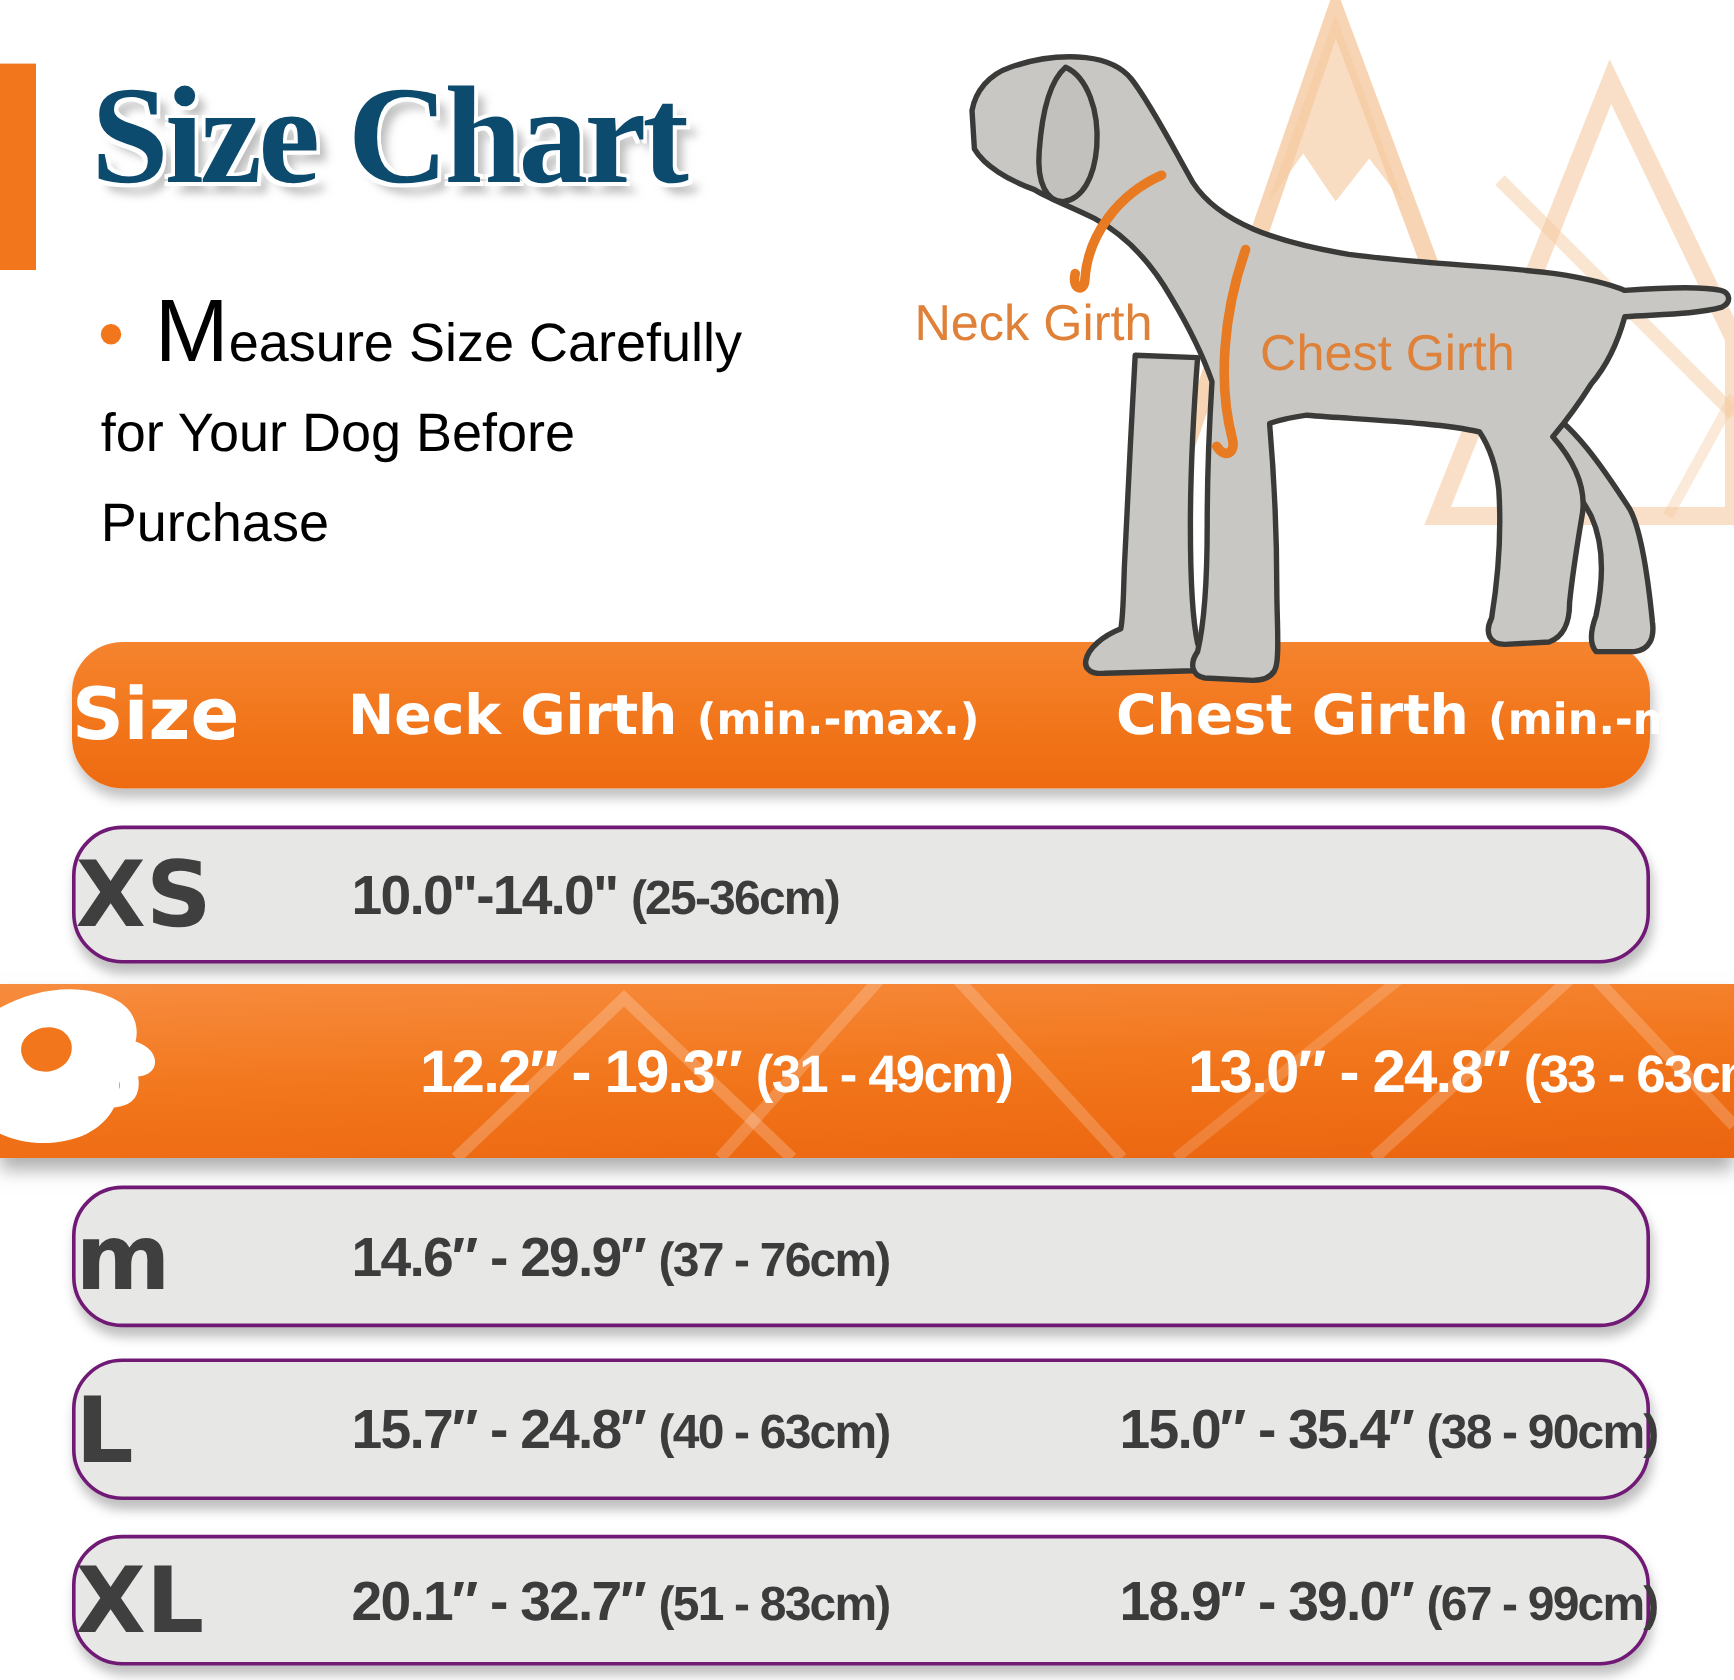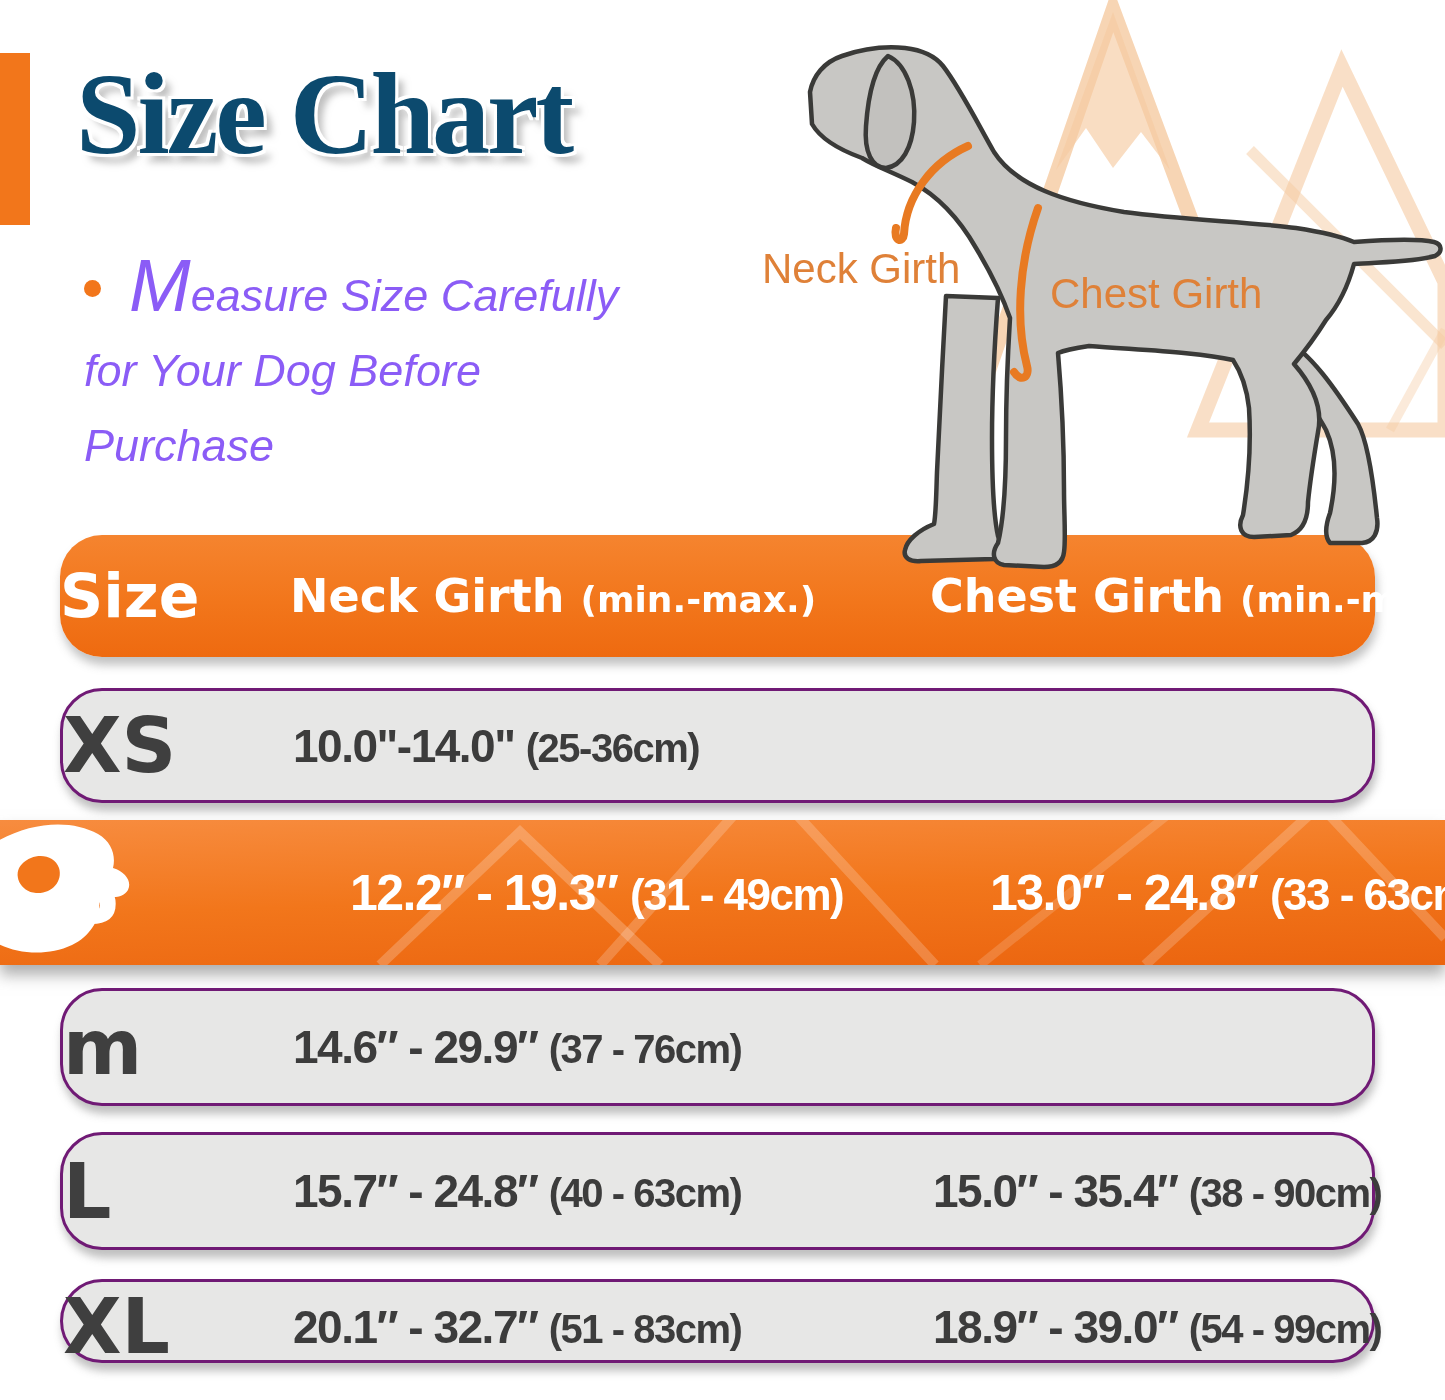"Measure Size Carefully" .intro { color: #8b5cf6 -> #000000; font-style: italic -> none; top: 256px -> 246px }
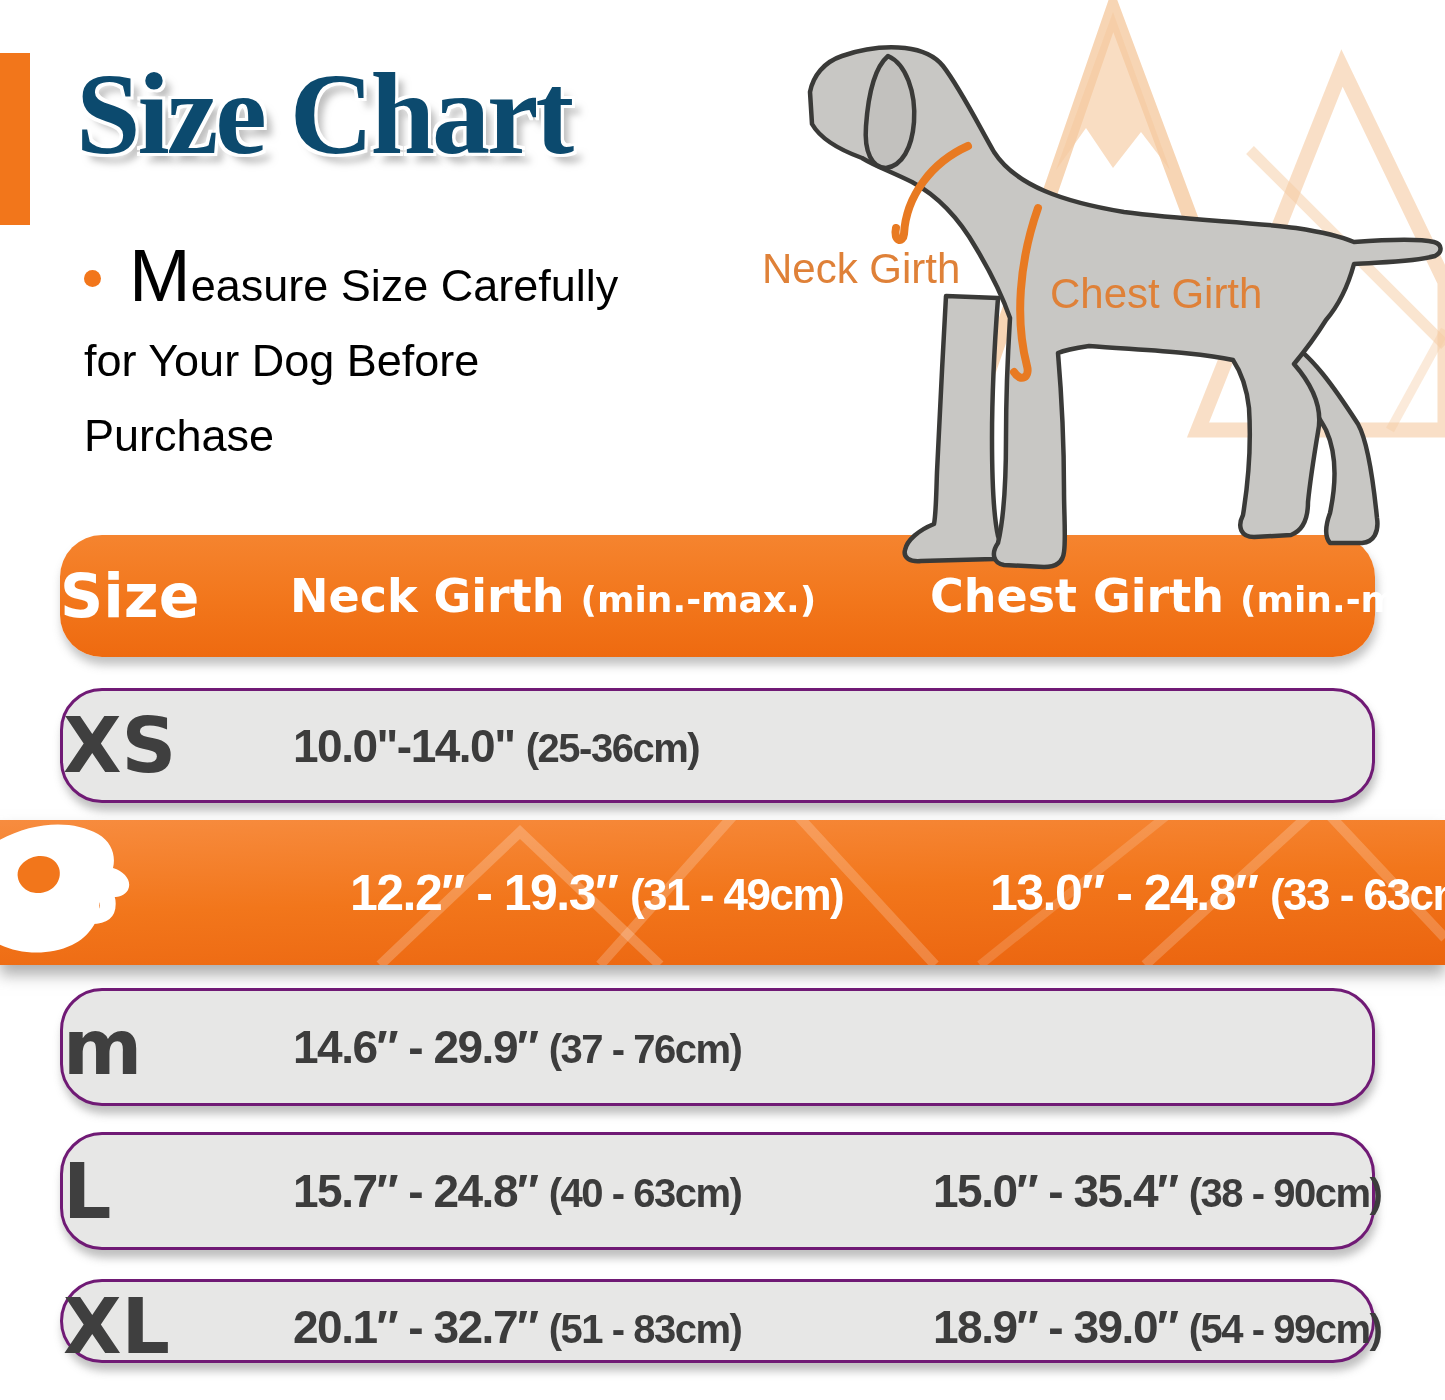"XL" #row-xl { height: 84px -> 109px }
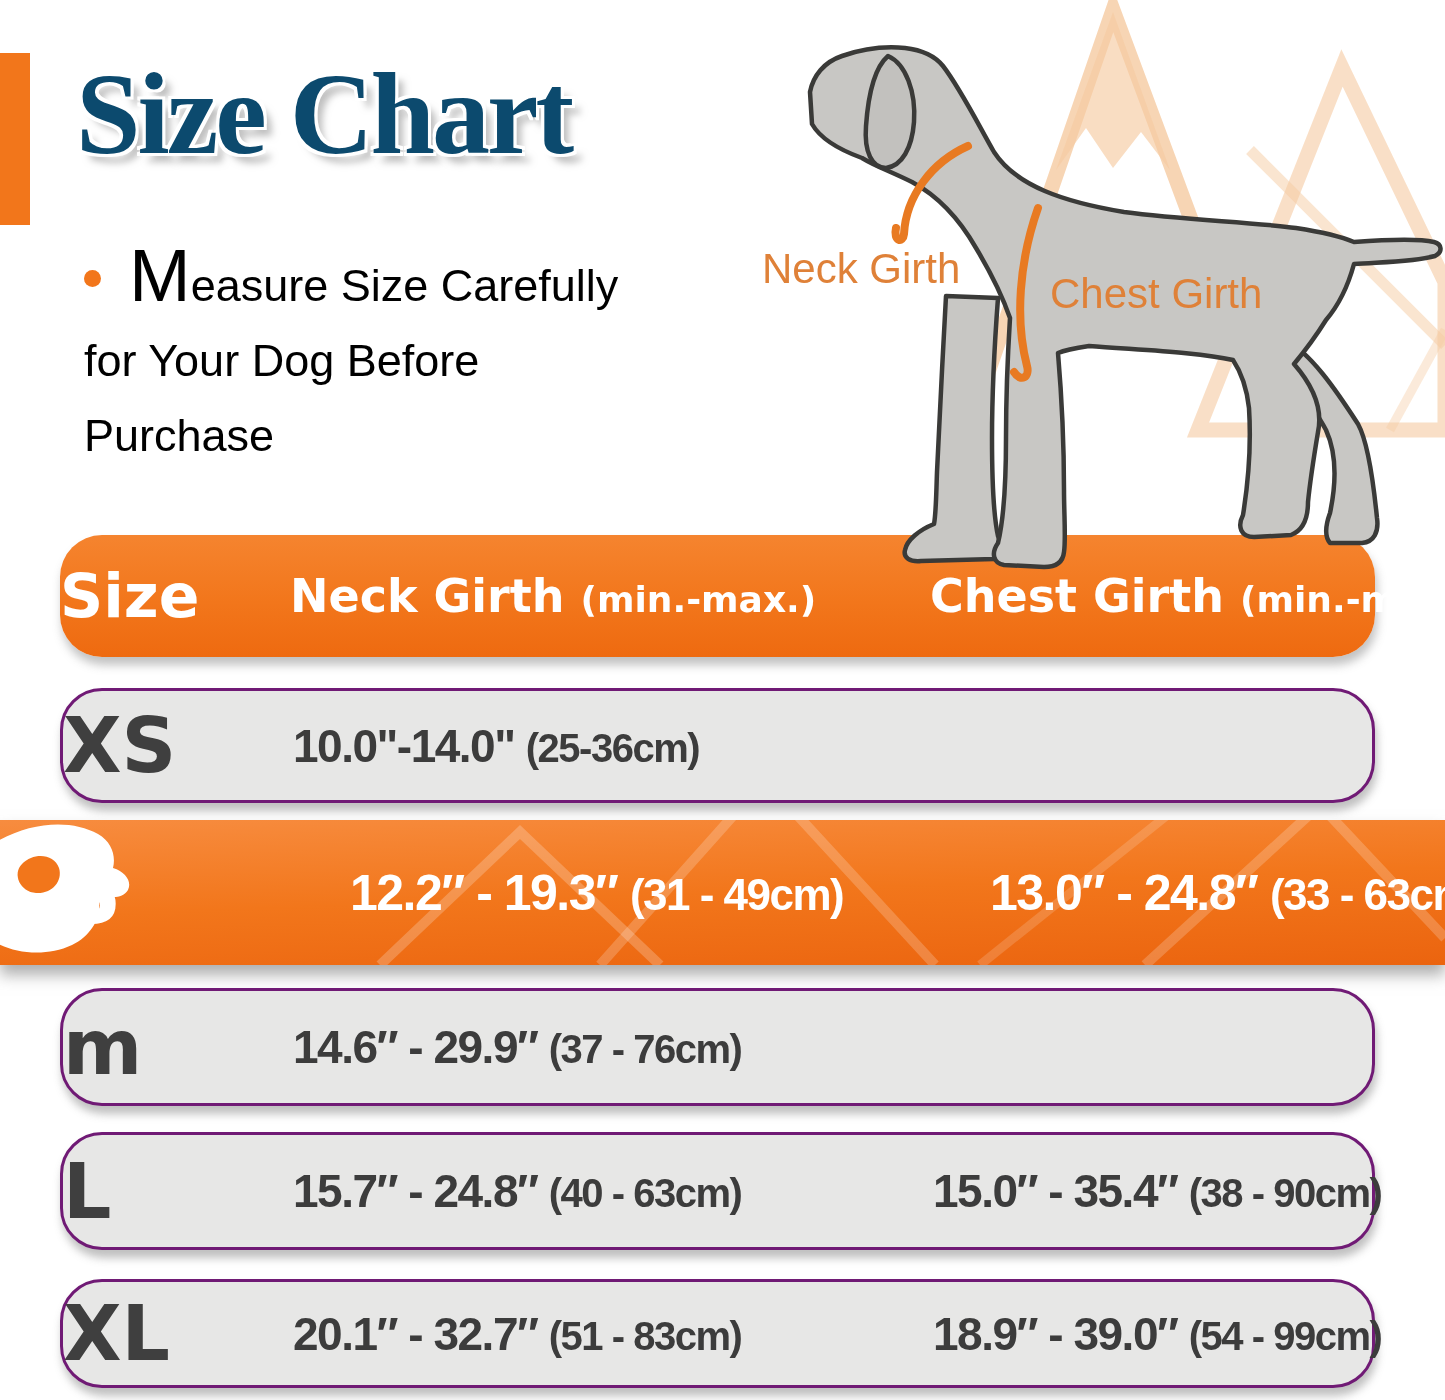"(54 - 99cm)" span.cm { text: 54 -> 67 }
